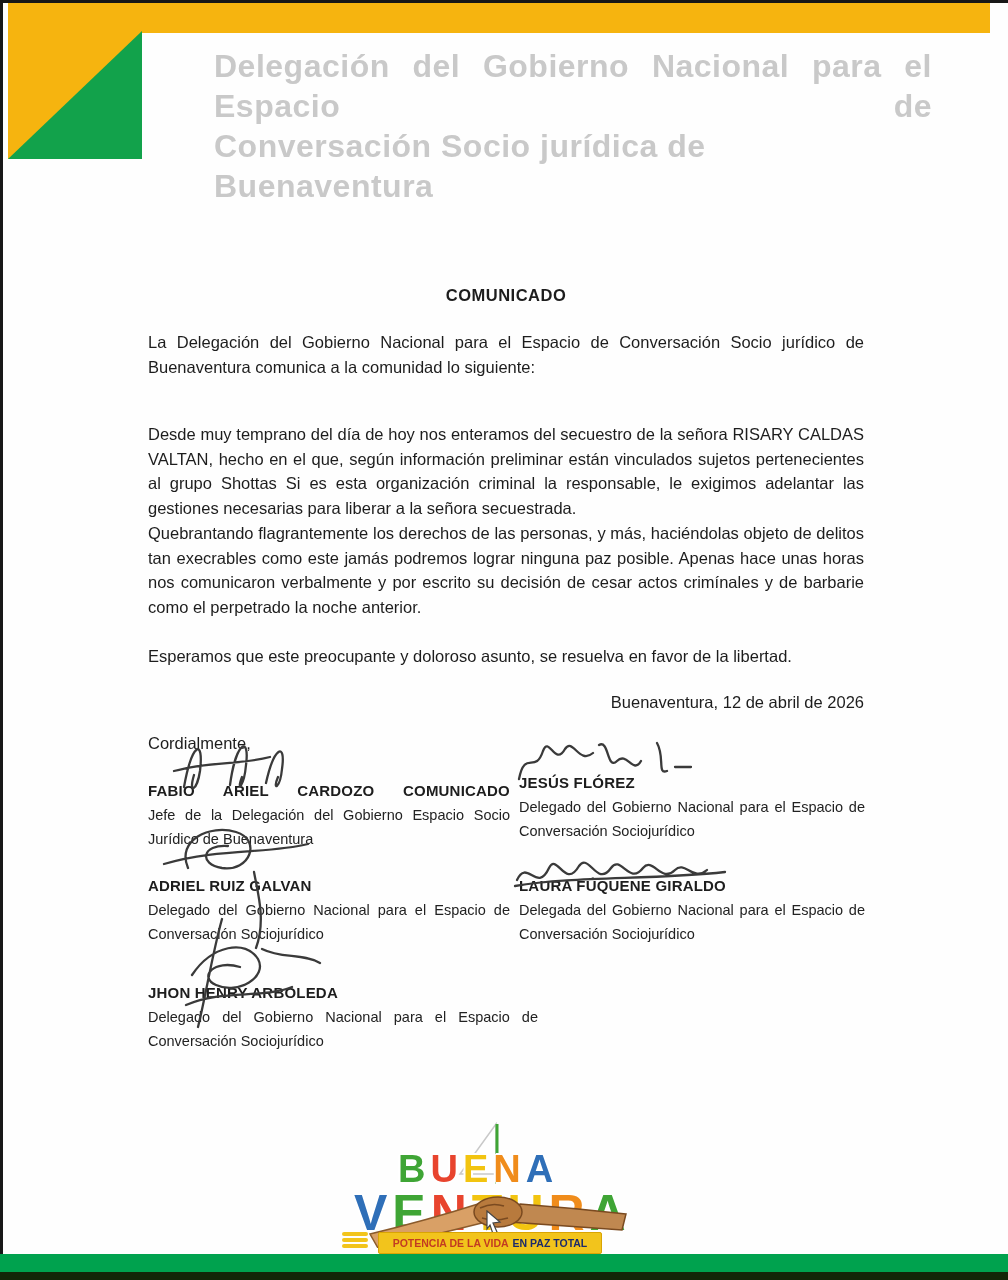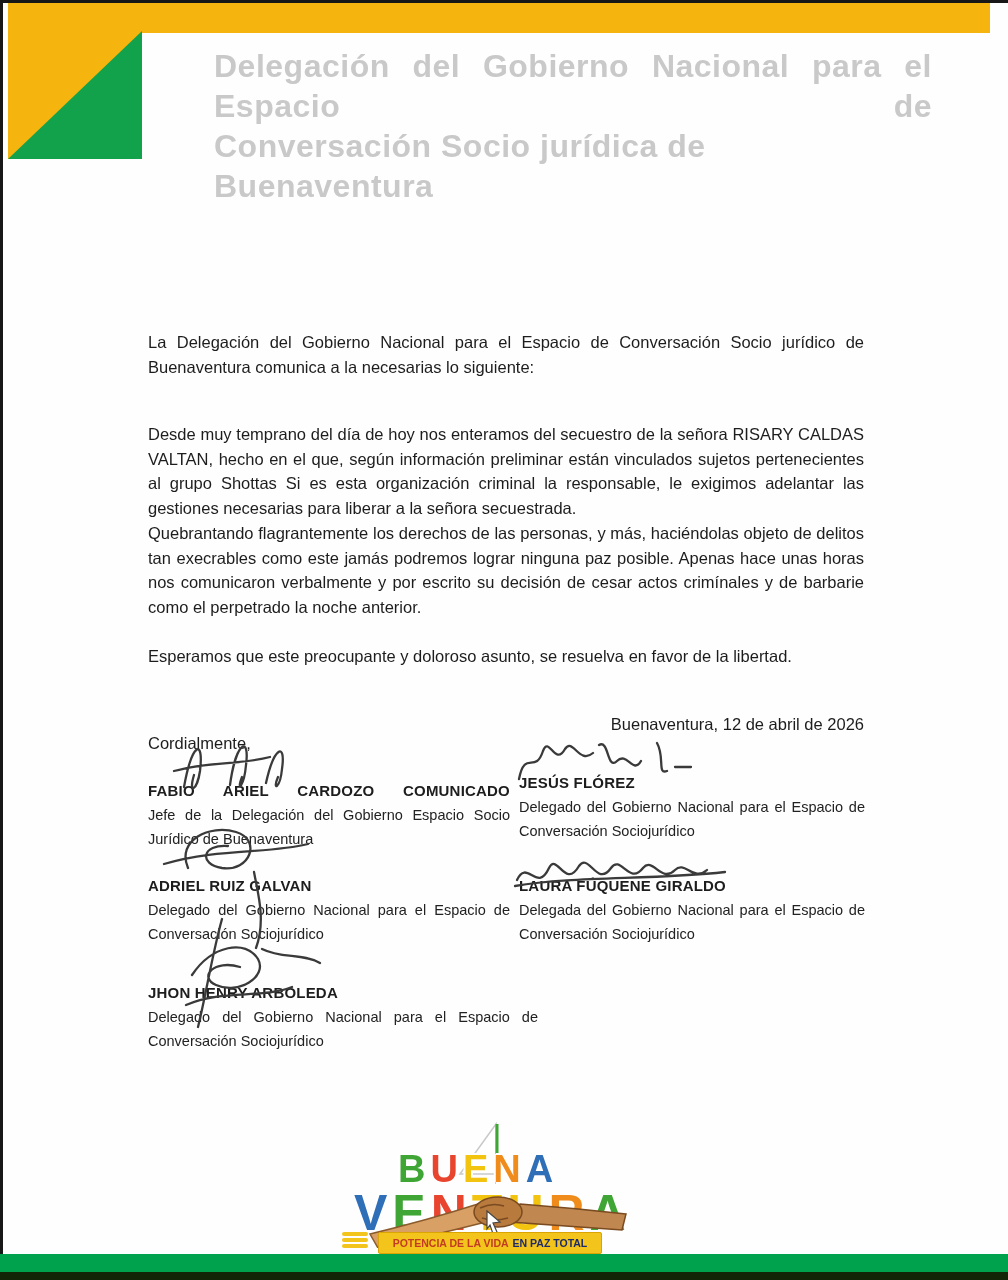"COMUNICADO" div.doc { html: none -> <div>COMUNICADO</div> }
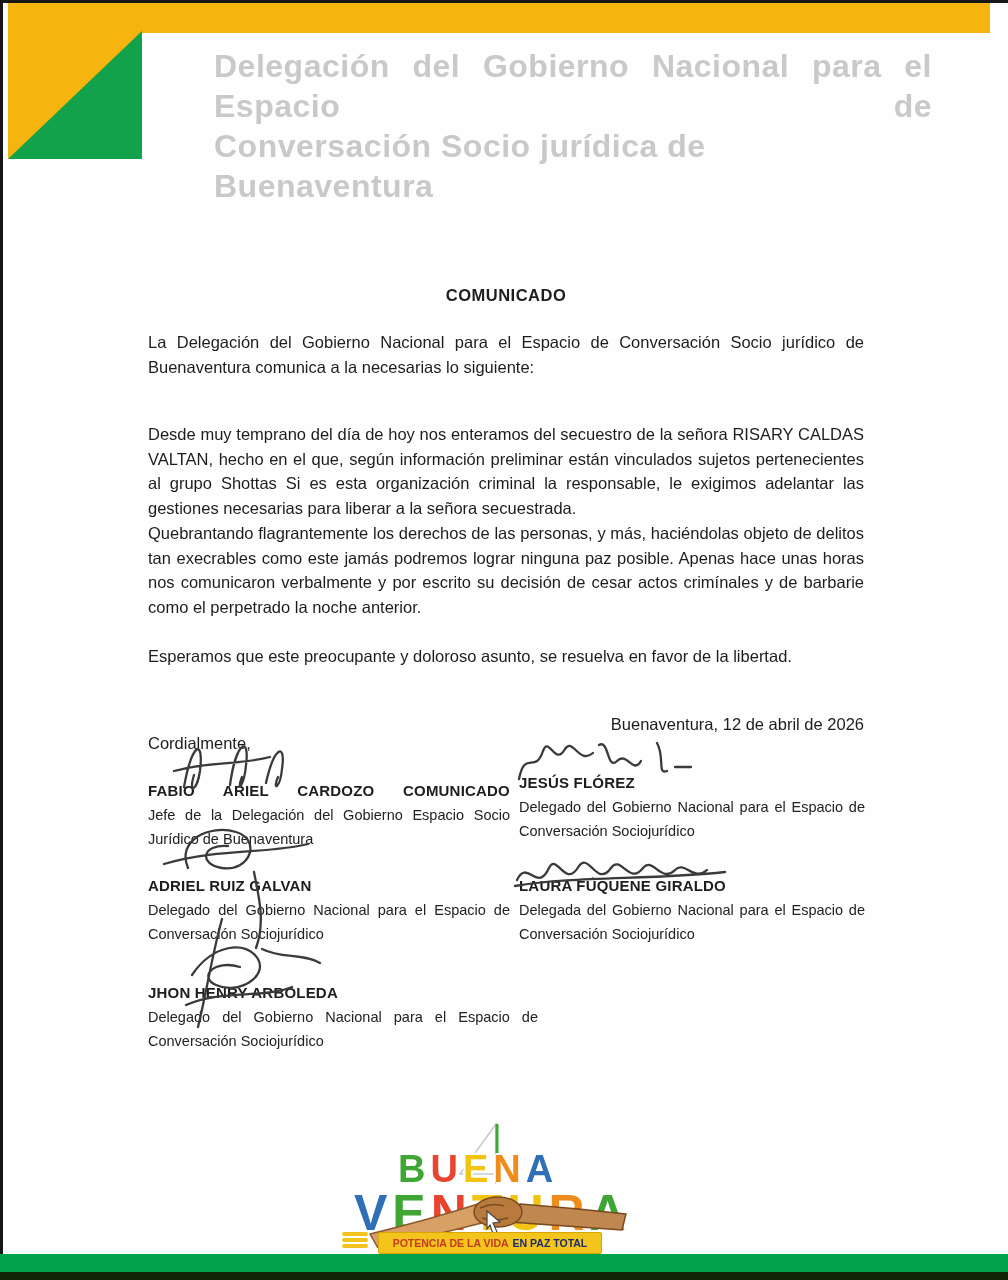"La Delegación del Gobierno Nacional" div.doc { text: necesarias -> comunidad }
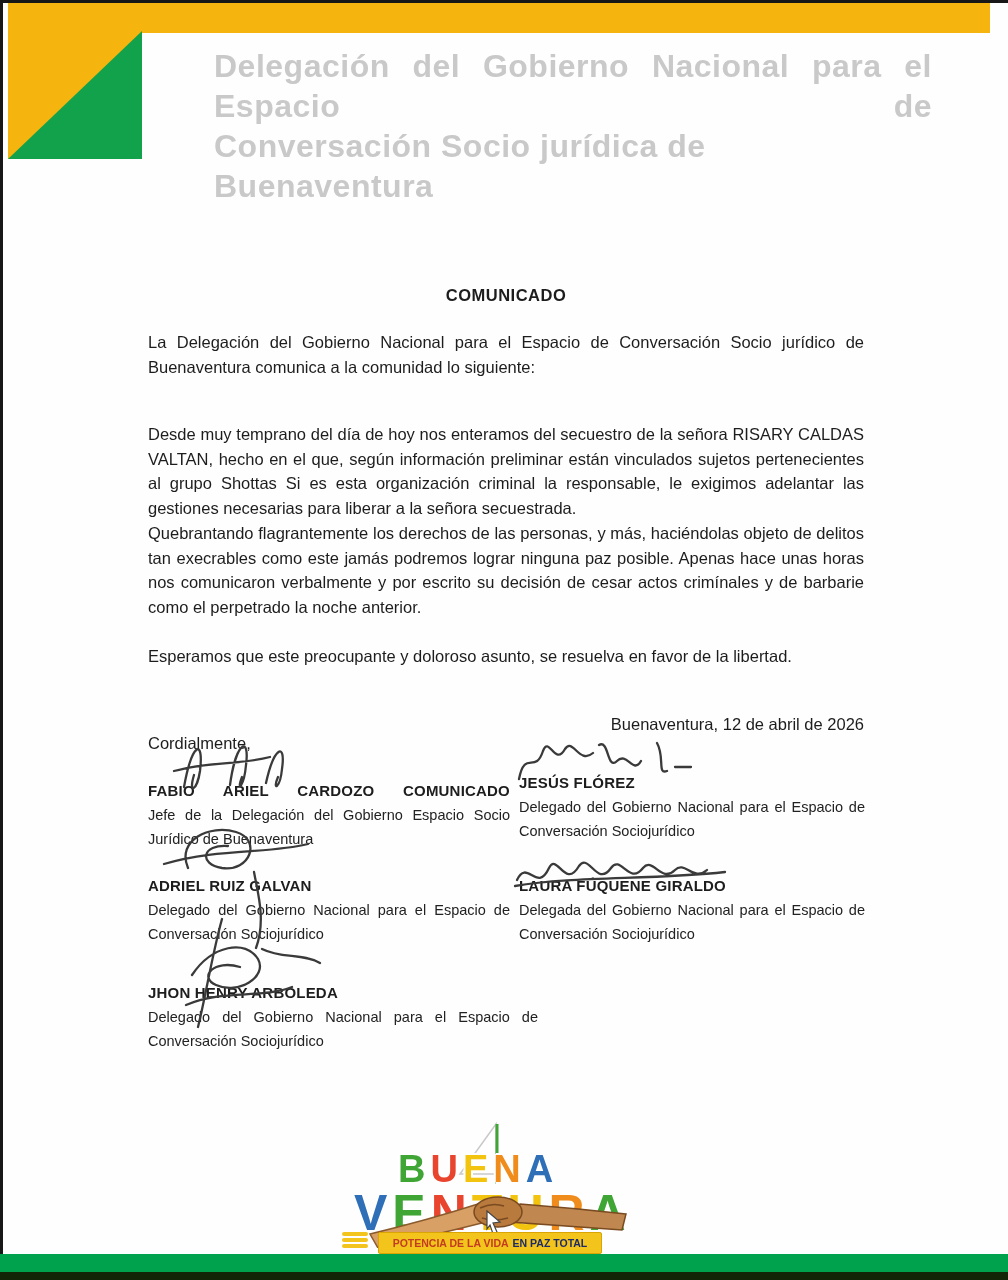"Buenaventura, 12 de abril de" .dateline { top: 712px -> 690px }
